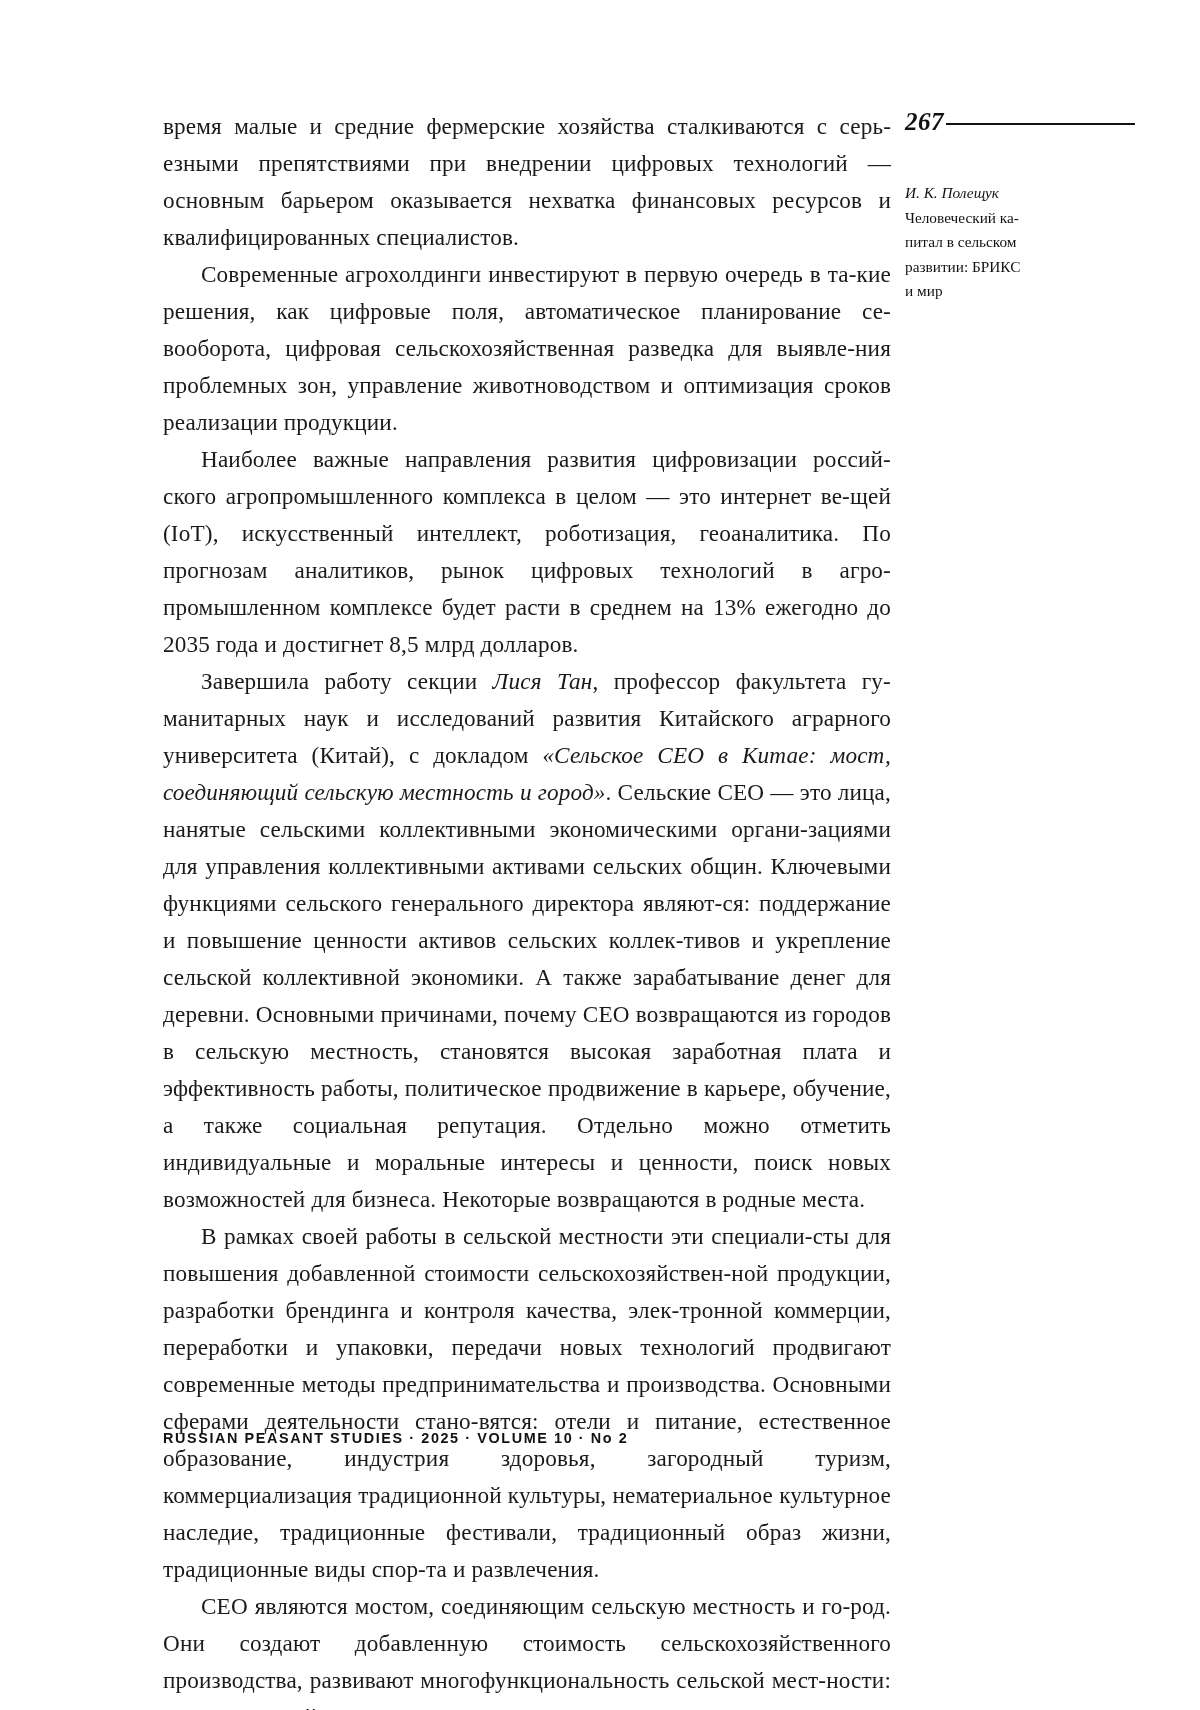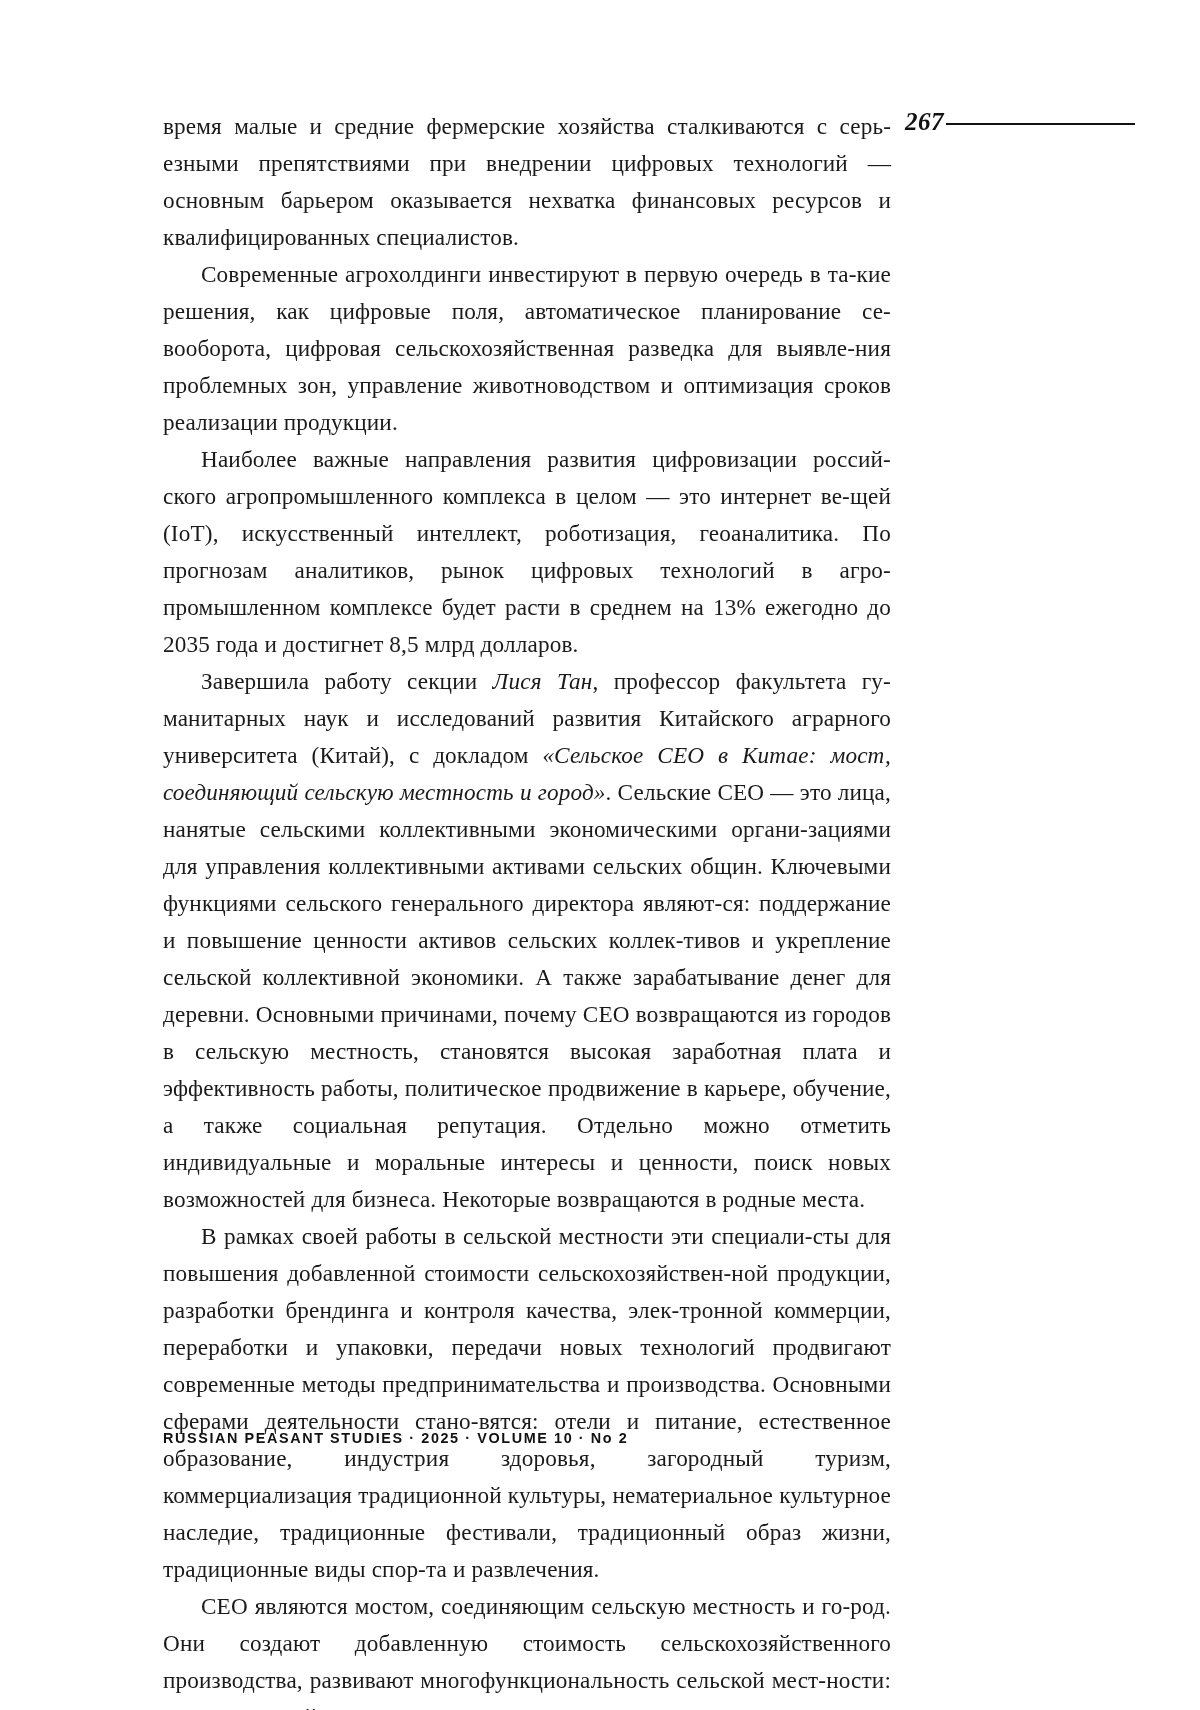"И. К. Полещук" div.sidenote { html: none -> <div> <div>И. К. Полещук</div> <div>Человеческий ка-</div> <div>питал в сельском</div> <div>развитии: БРИКС</div> <div>и мир</div> </div> }
